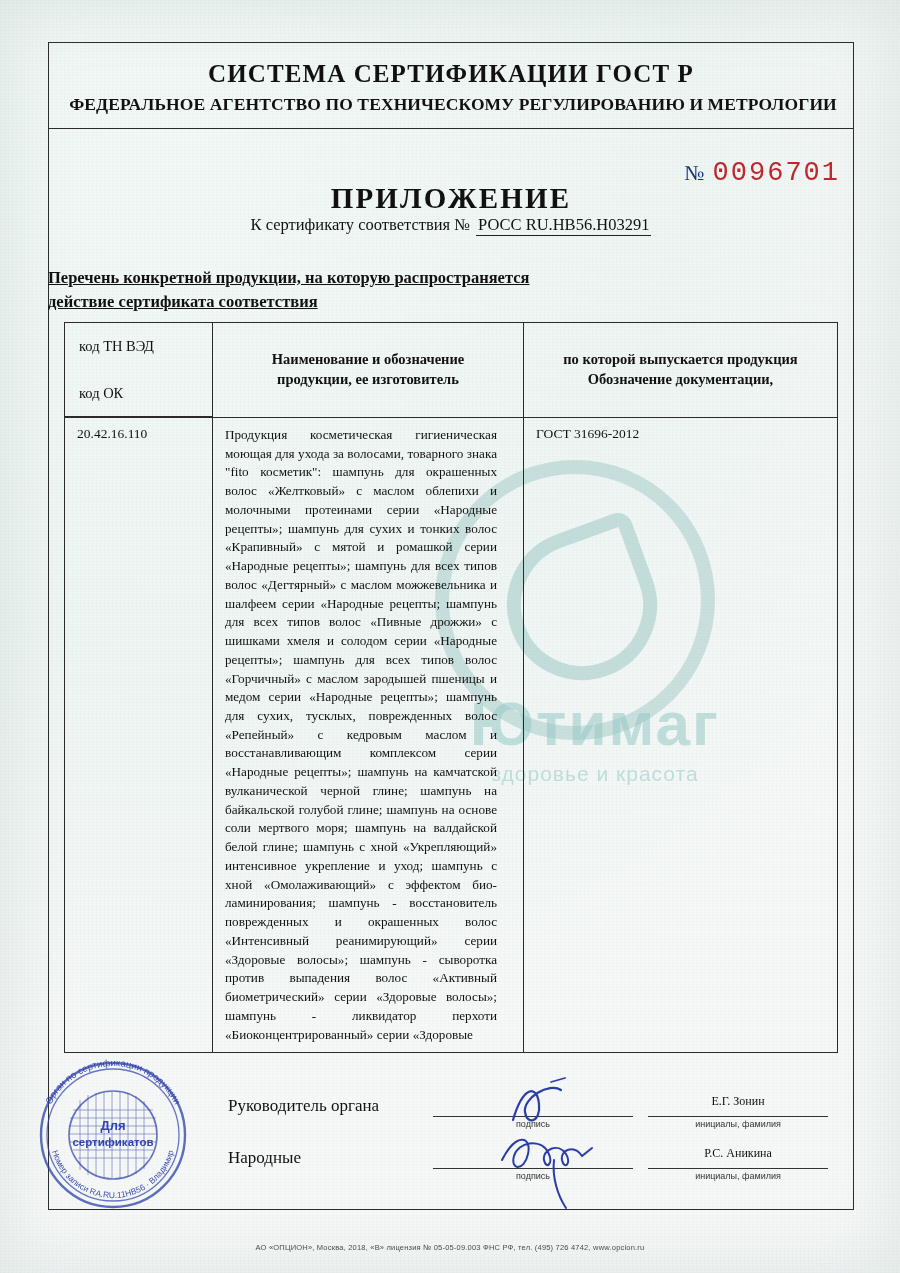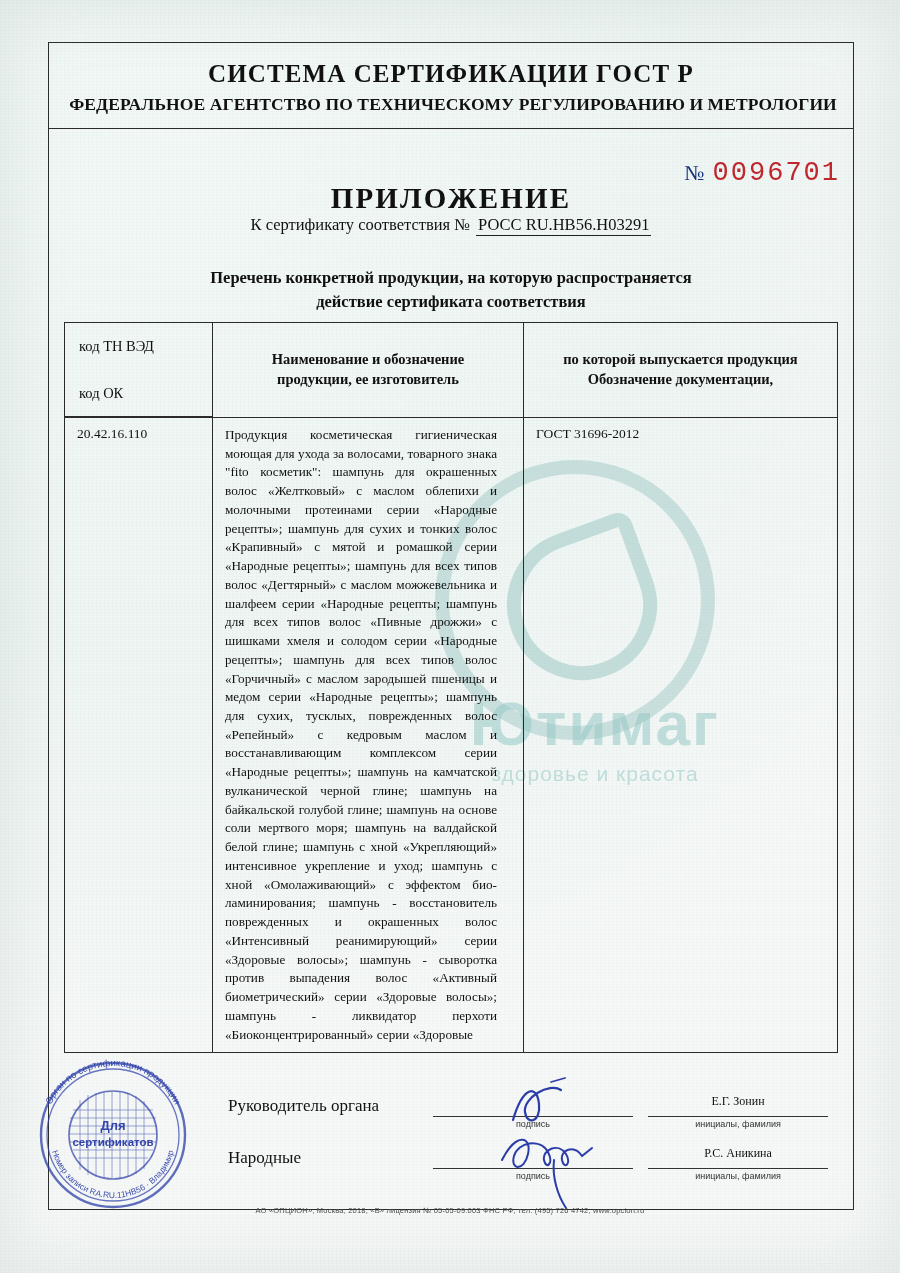"Перечень конкретной продукции, на" .purpose { text-align: center -> none; text-decoration: none -> underline }
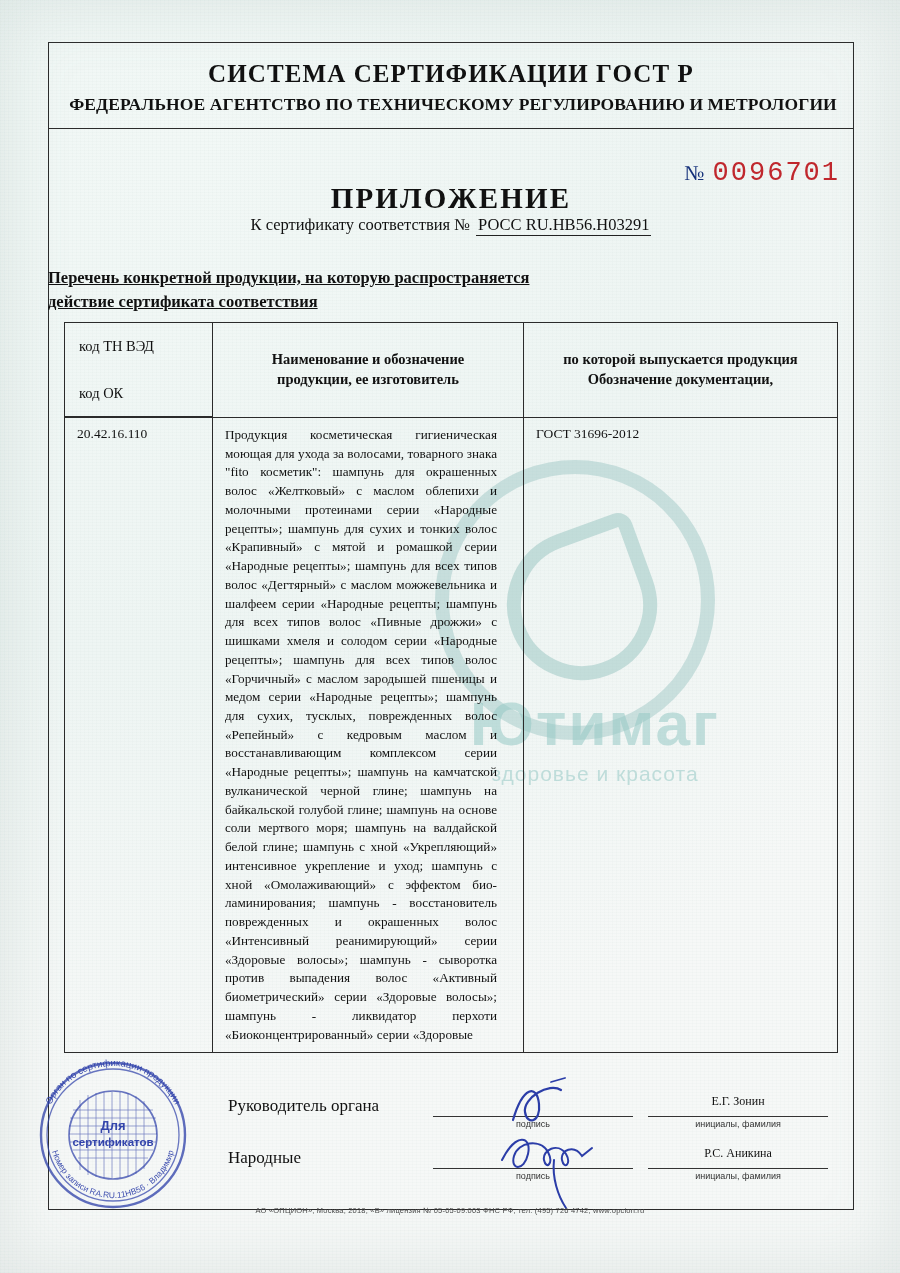"АО «ОПЦИОН», Москва, 2018, «В»" .footer { top: 1206px -> 1243px }
